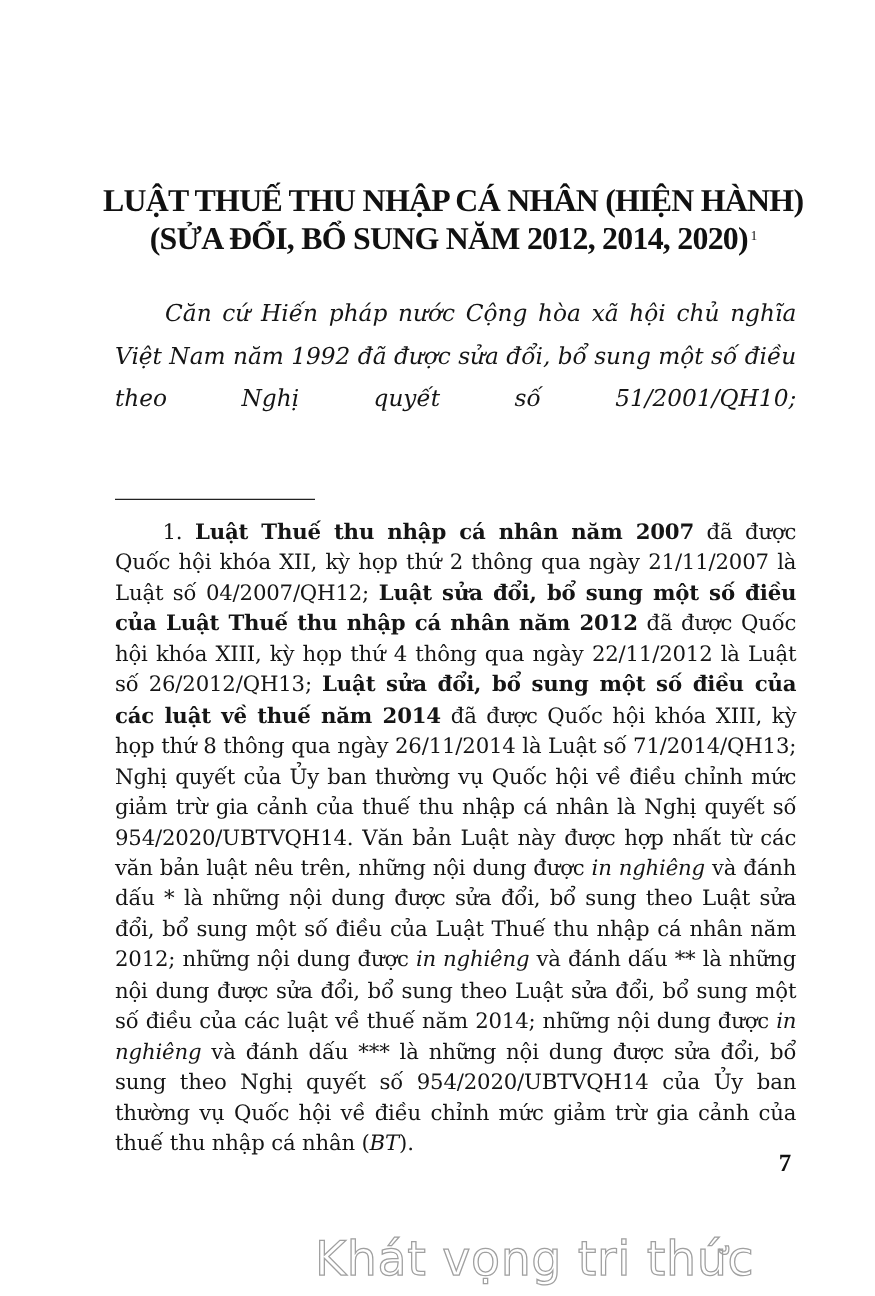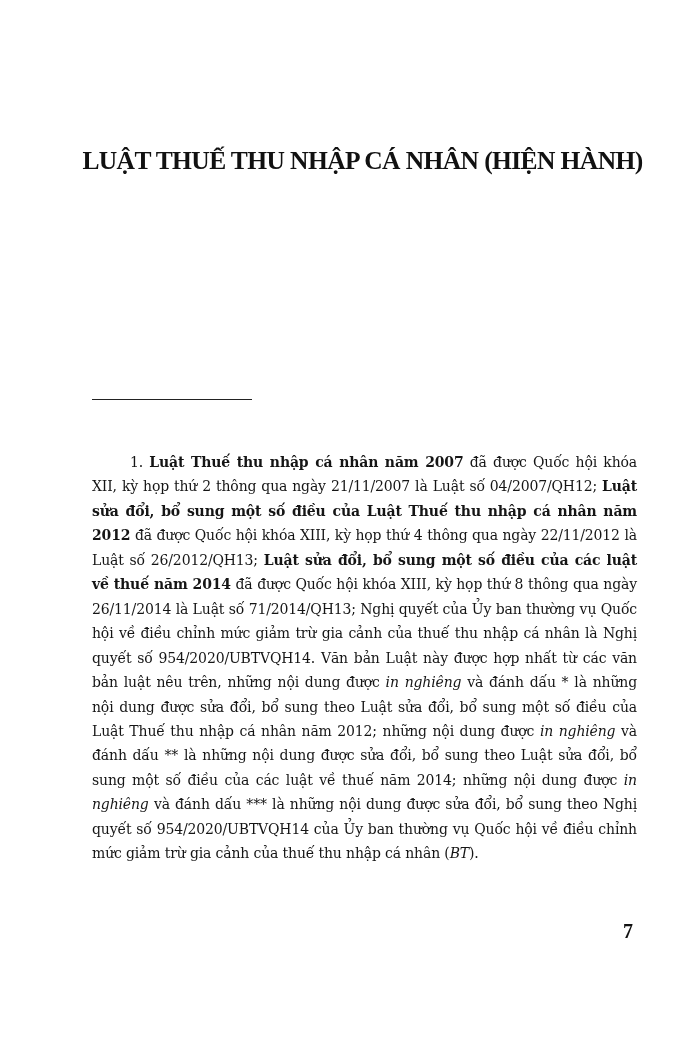"(SỬA ĐỔI, BỔ SUNG NĂM" span.line { html: none -> <span><span>(SỬA ĐỔI, BỔ SUNG NĂM 2012, 2014, 2020)</span><sup>1</sup></span> }
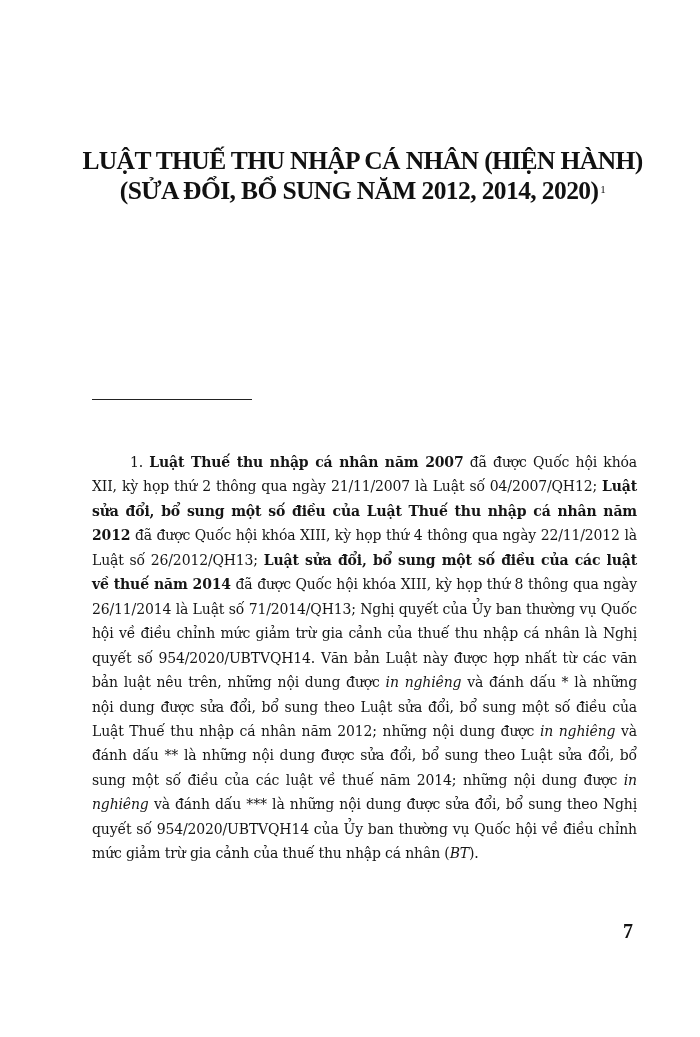"Căn cứ Hiến pháp nước" p.l1 { html: none -> <p>Căn cứ Hiến pháp nước Cộng hòa xã hội chủ nghĩa Việt Nam năm 1992 đã được sửa đổi, bổ sung một số điều theo Nghị quyết số 51/2001/QH10;</p> }
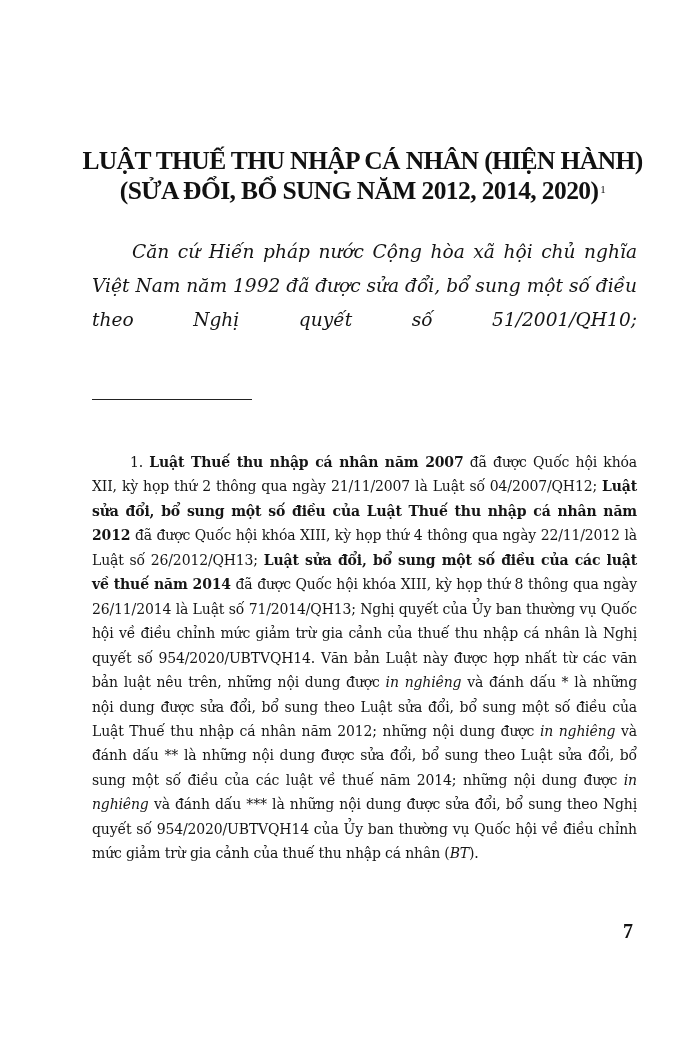"1. Luật Thuế thu nhập" .footnote { font-size: 14px -> 17px; margin-top: 36px -> none }
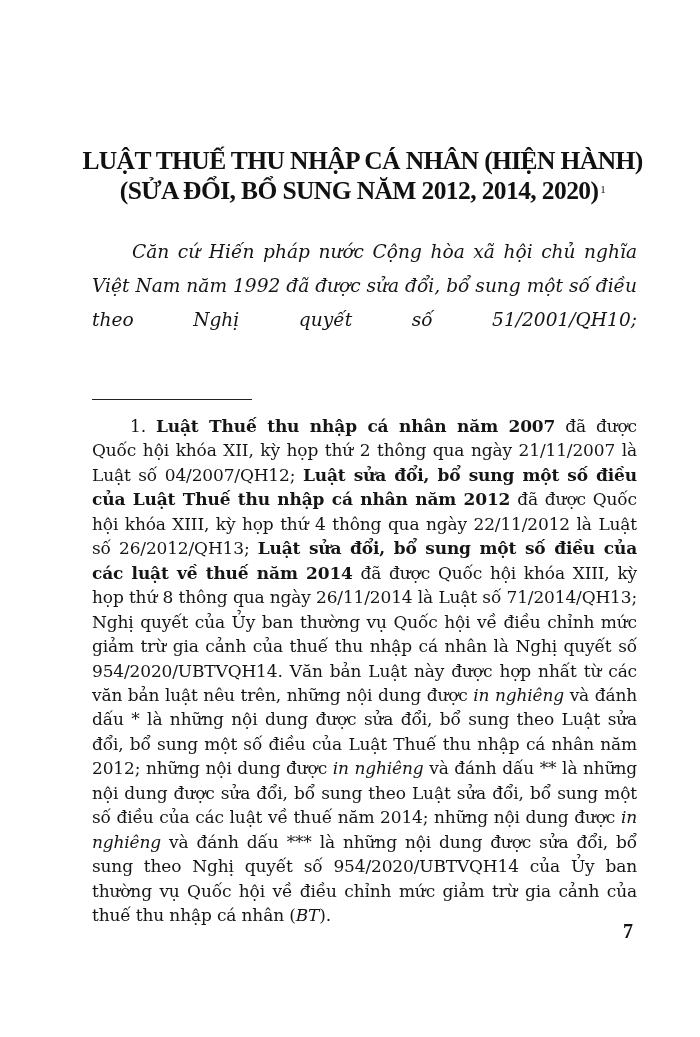"Khát vọng tri thức" div.watermark-slogan { html: none -> <div>Khát vọng tri thức</div> }
